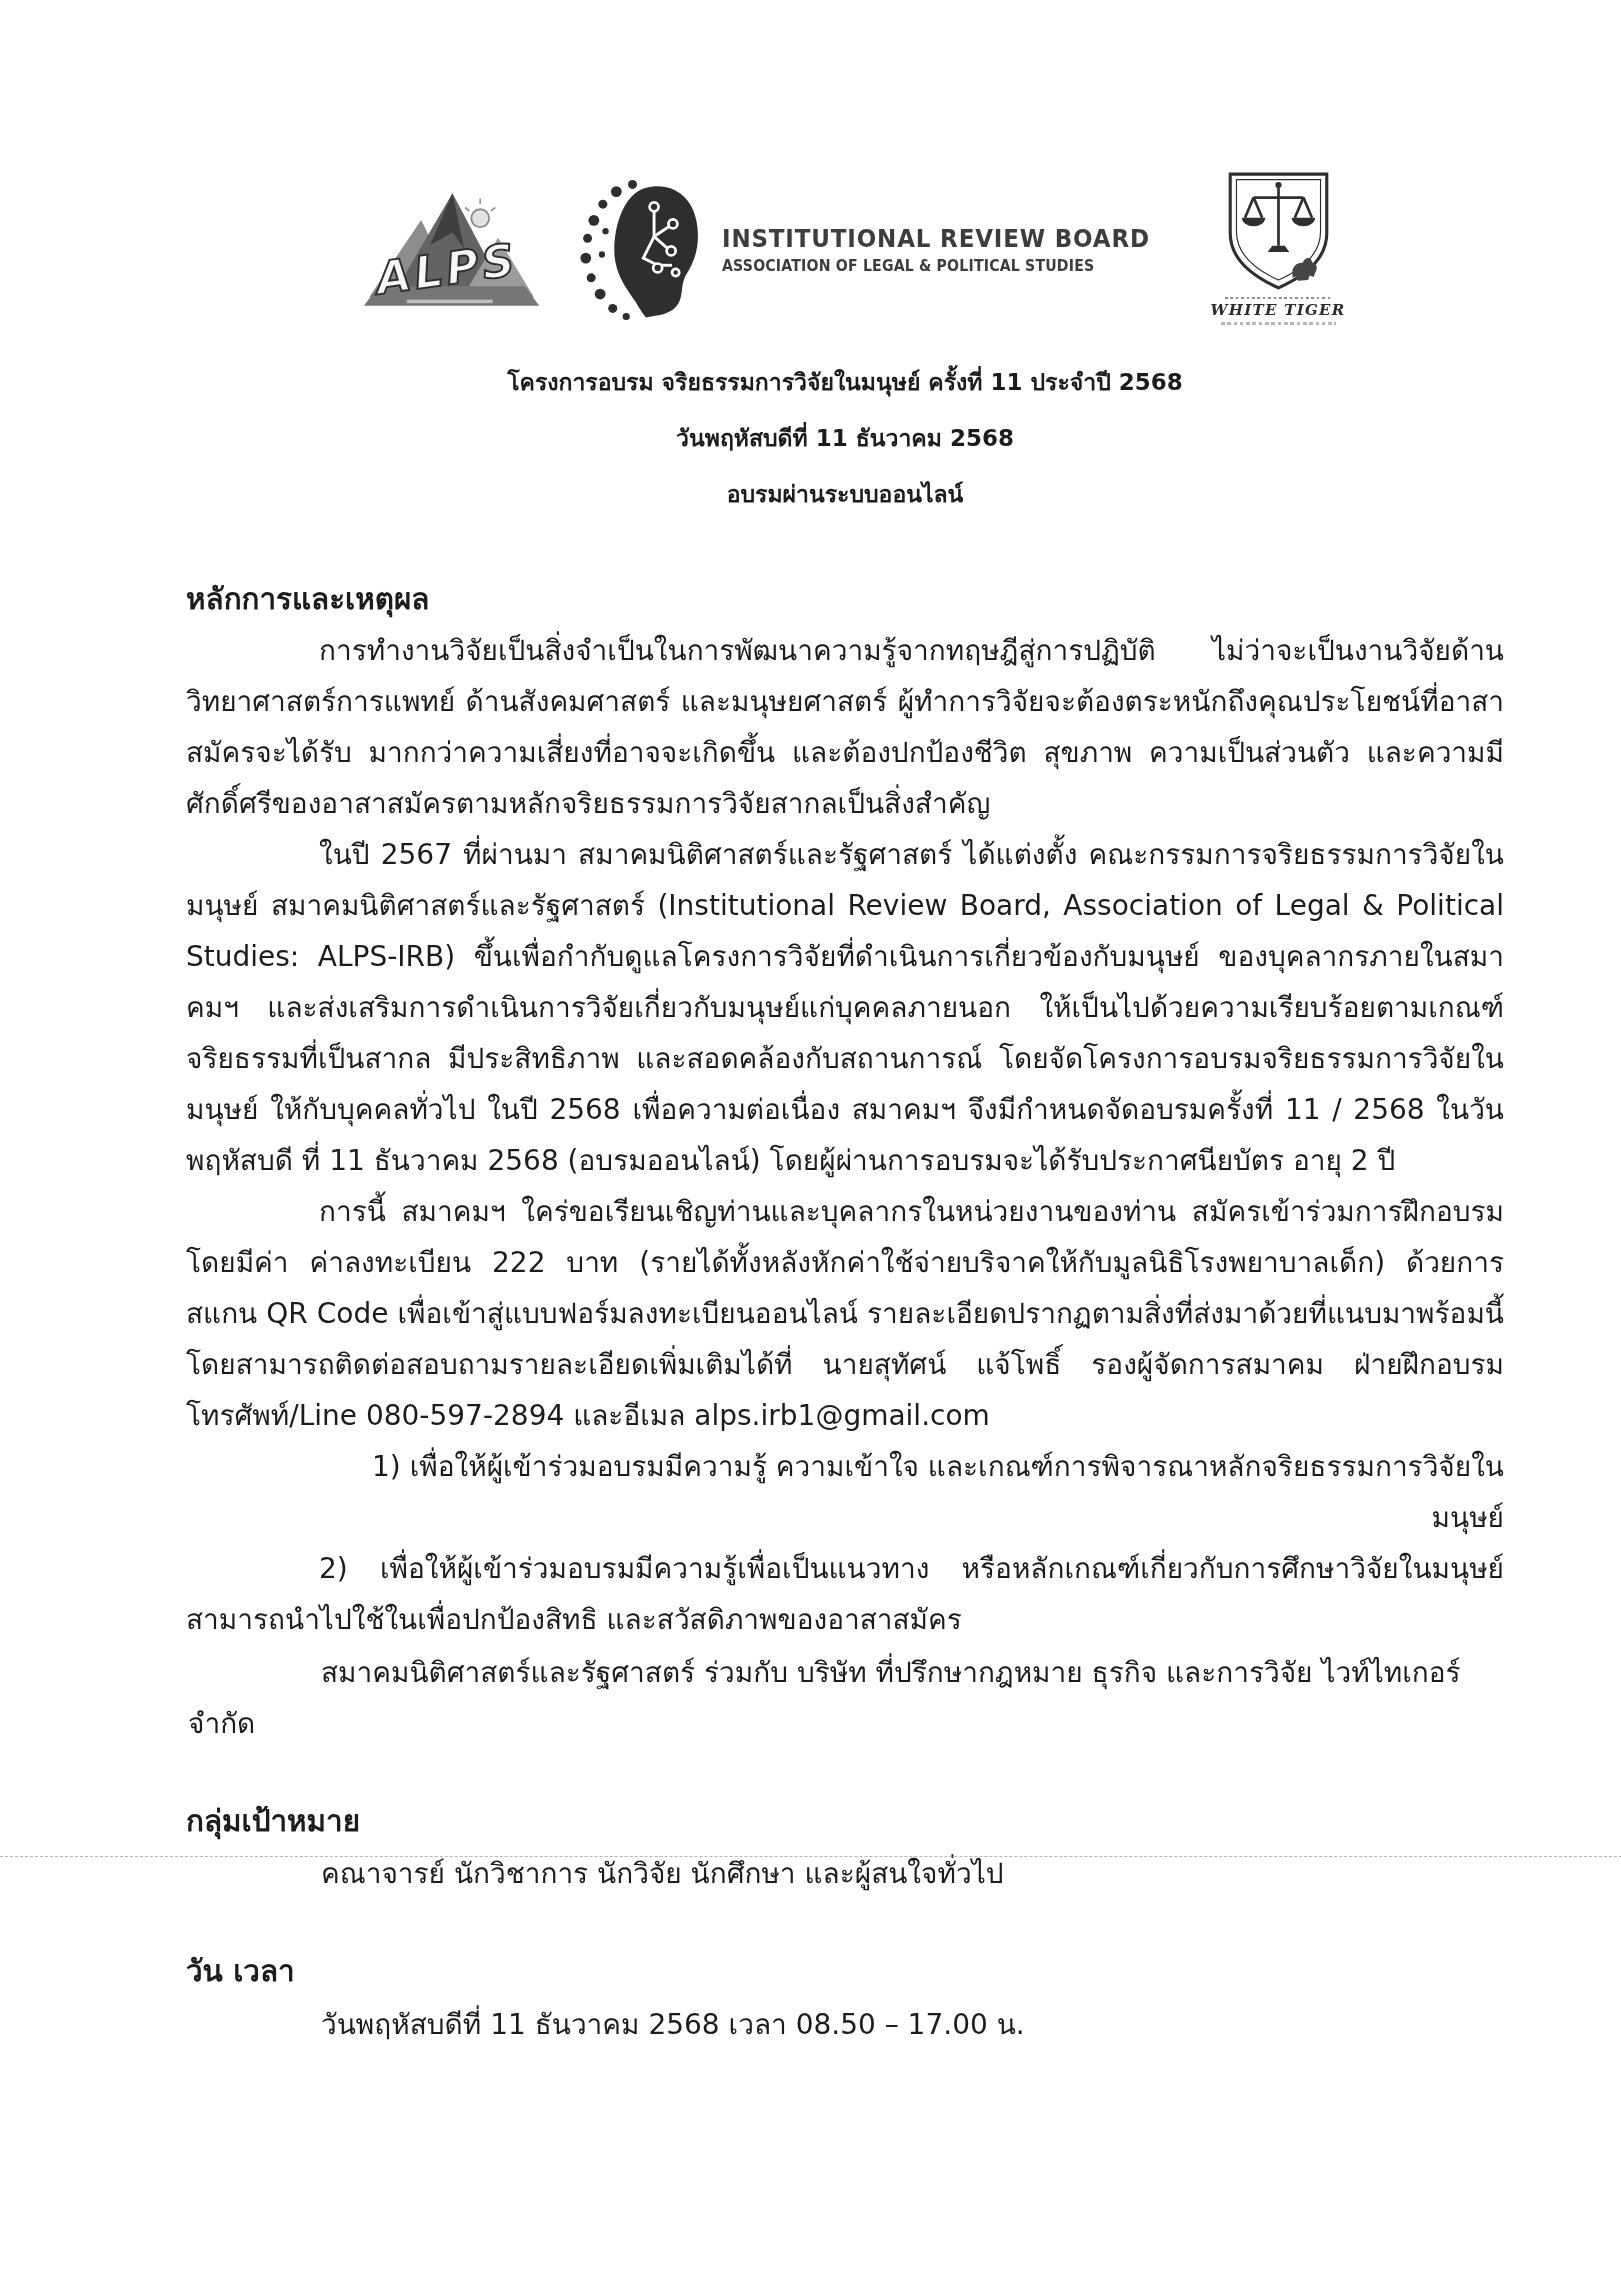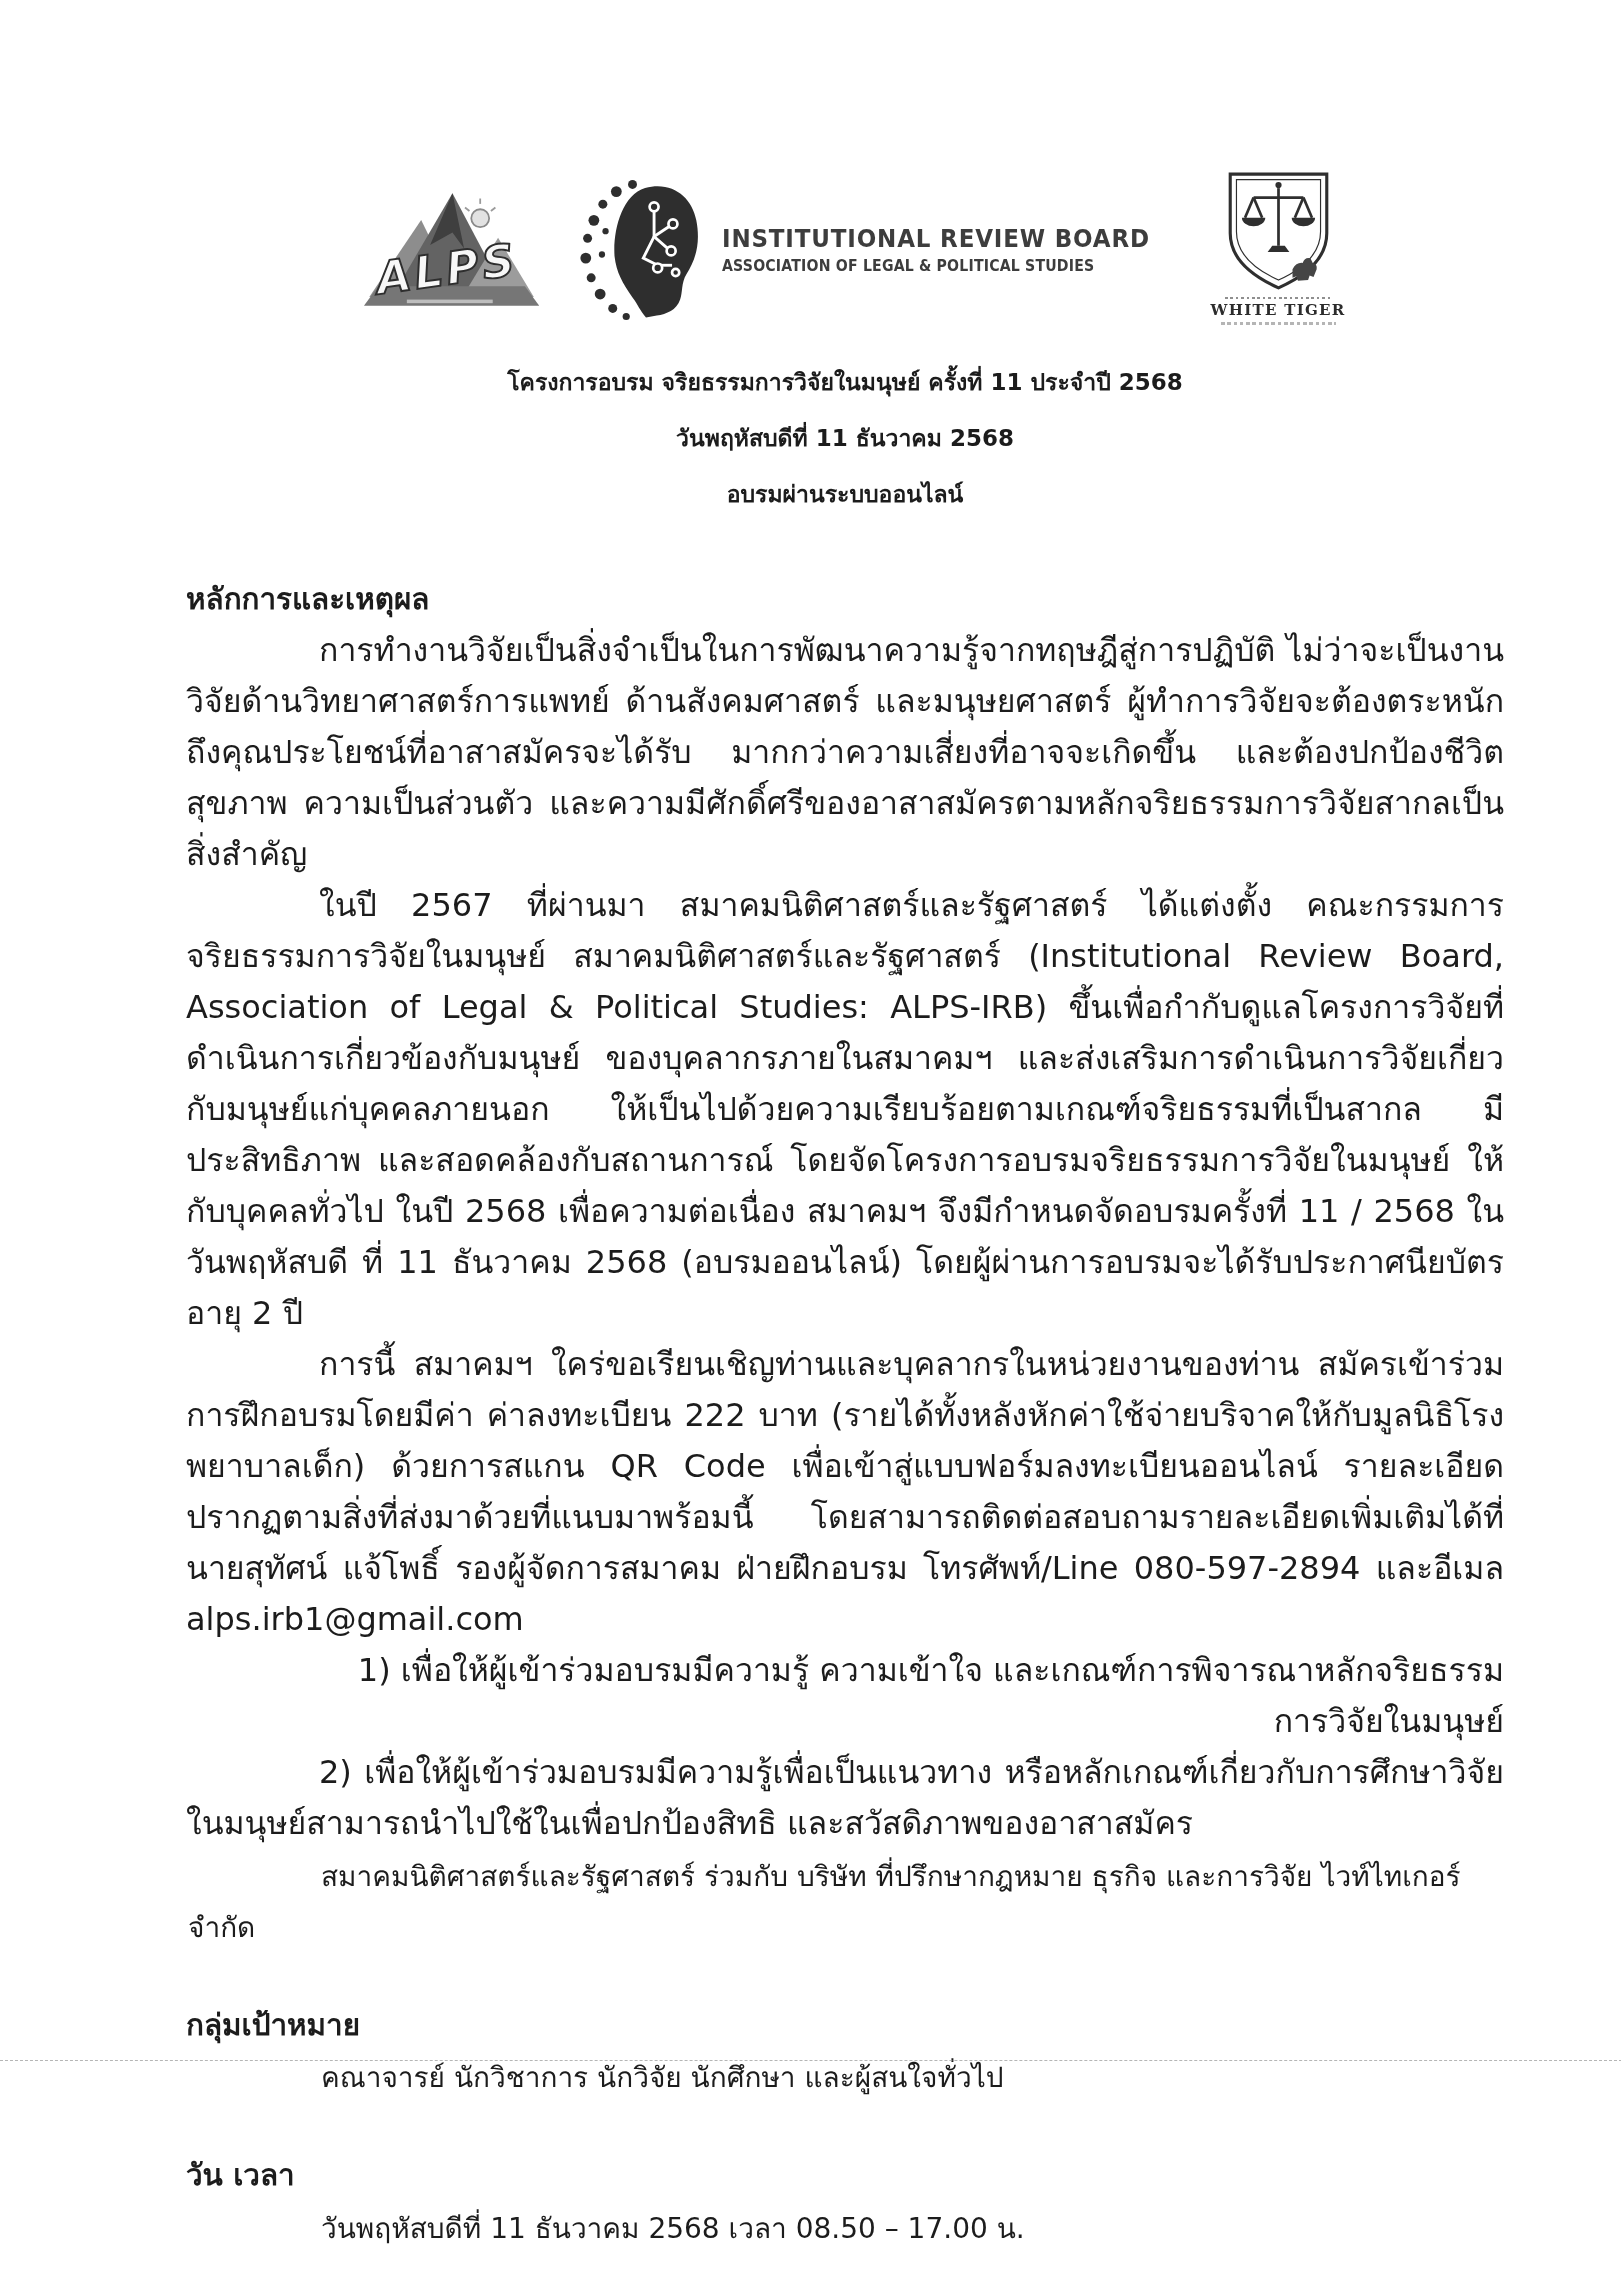"WHITE TIGER" .crest { font-style: none -> italic }
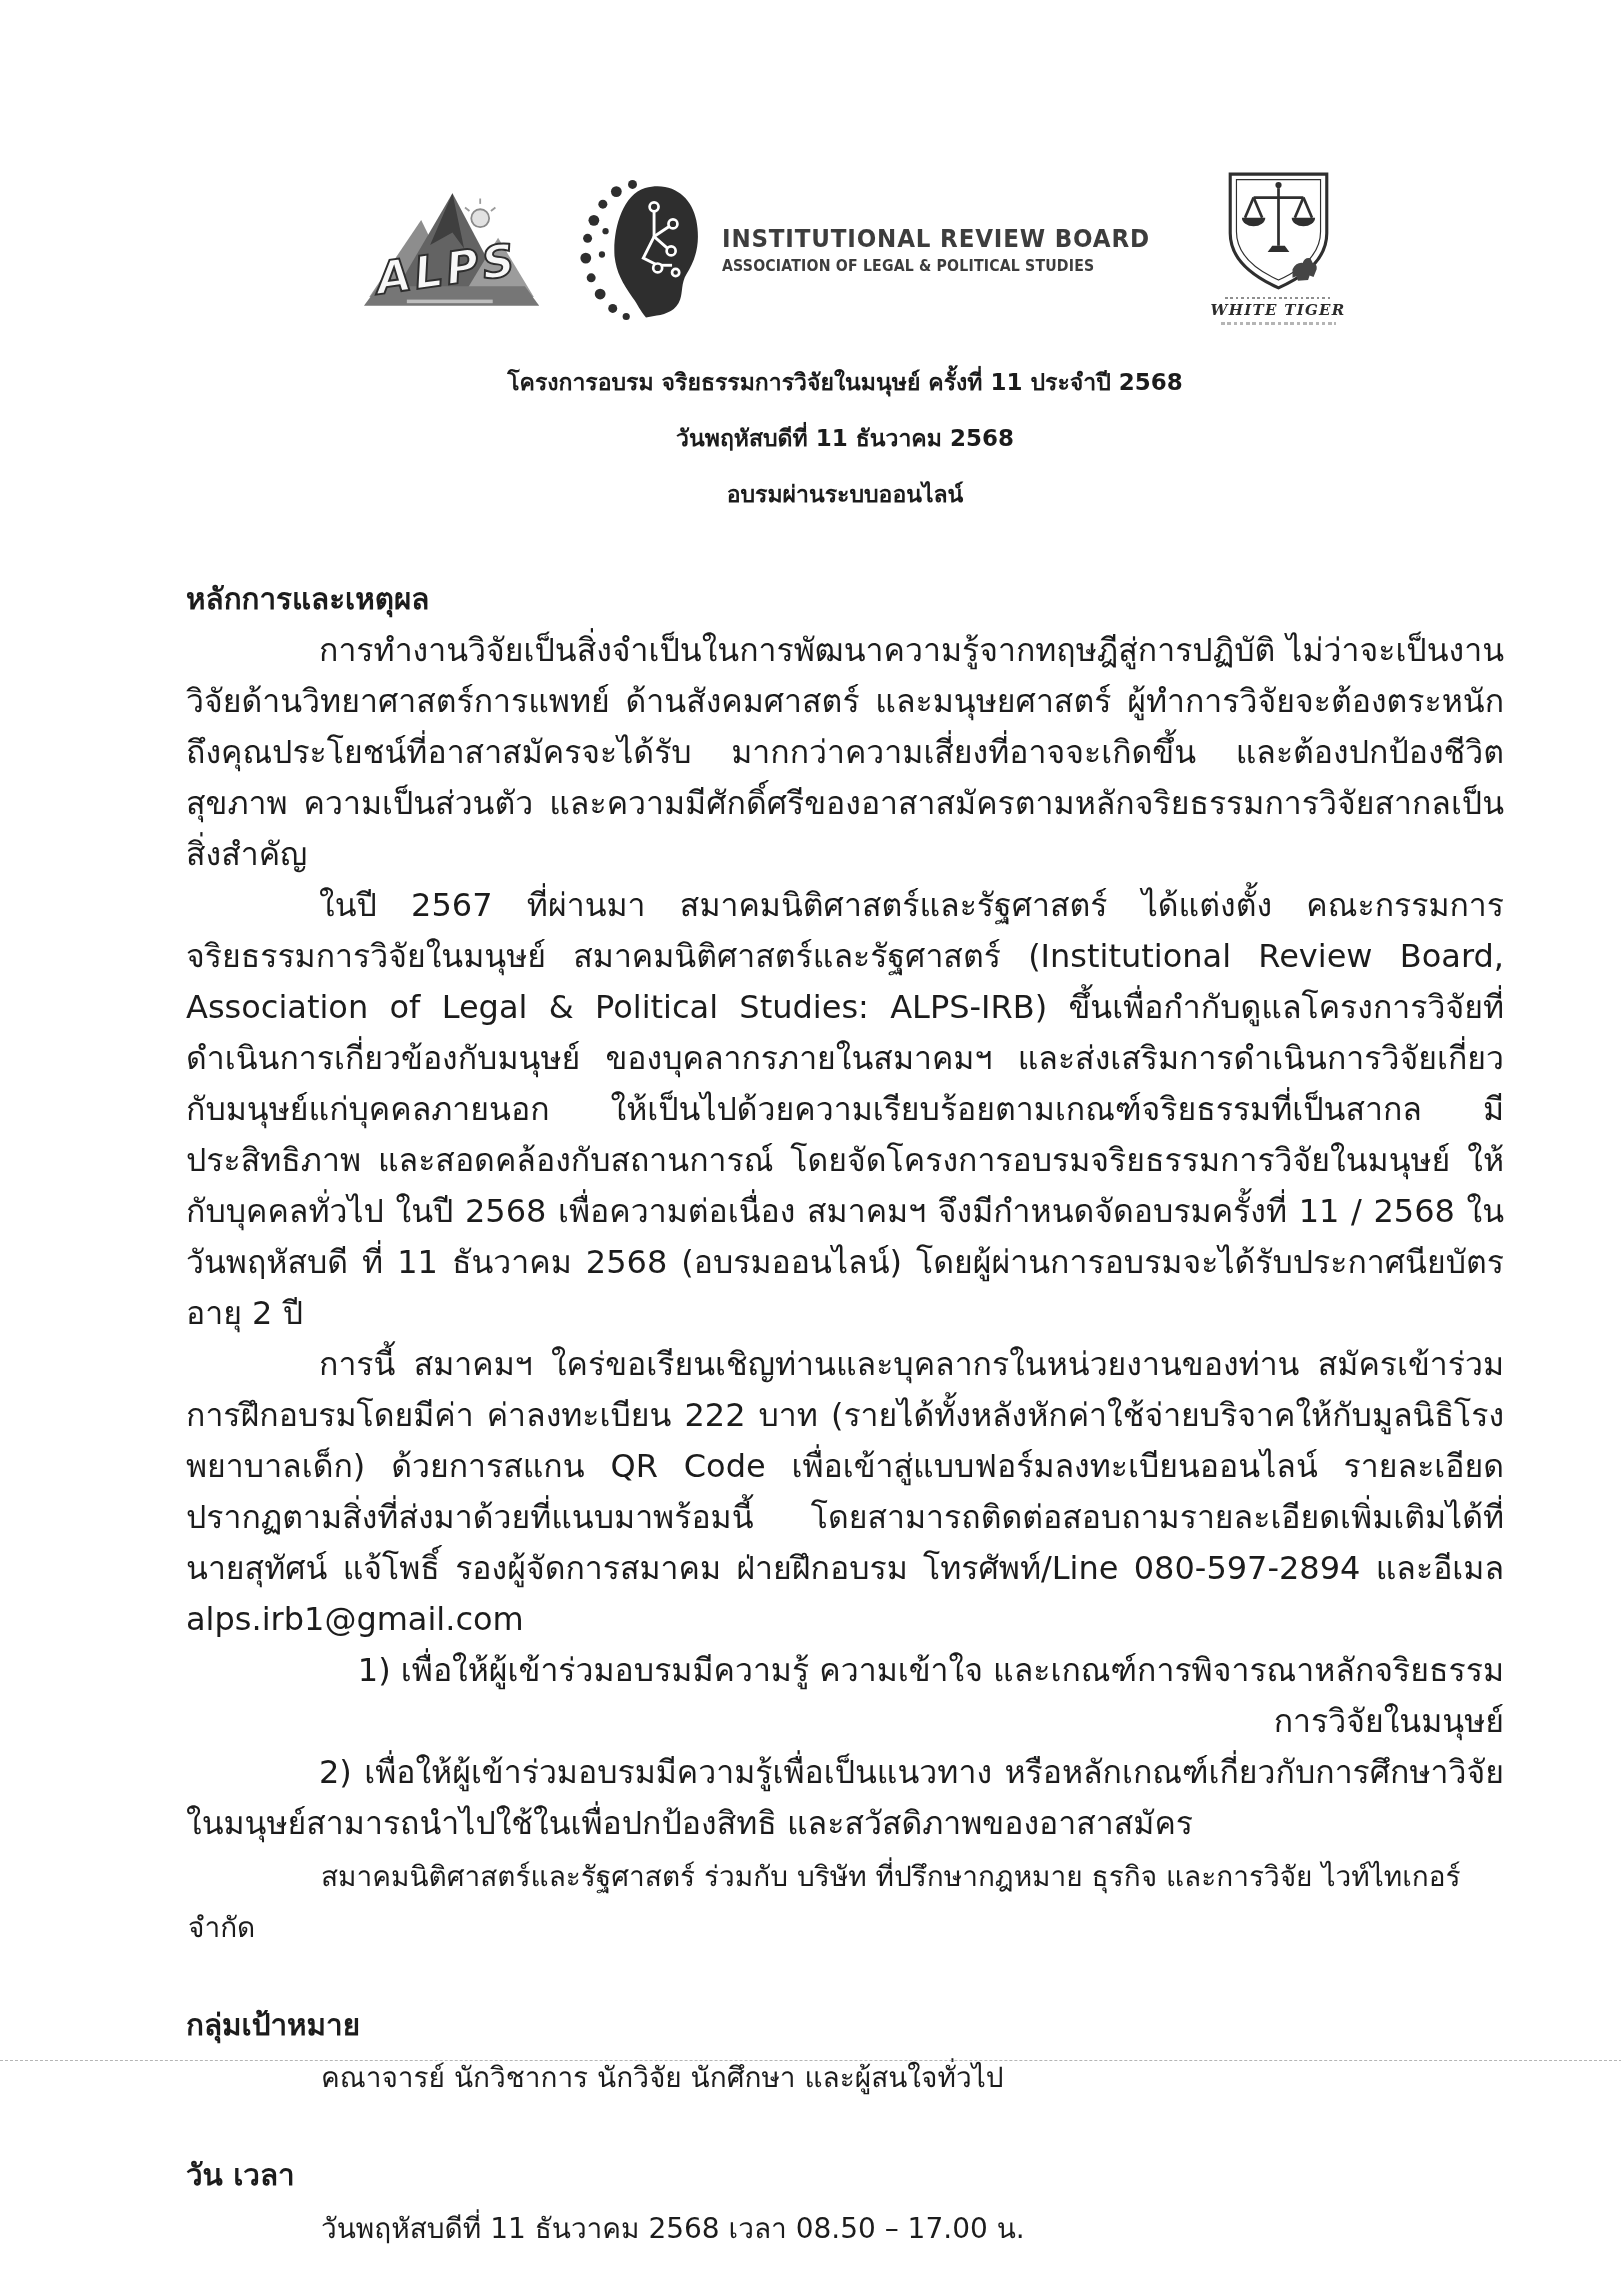"การทำงานวิจัยเป็นสิ่งจำเป็นในการพัฒนาควา" .body-para { font-size: 32px -> 28px }
